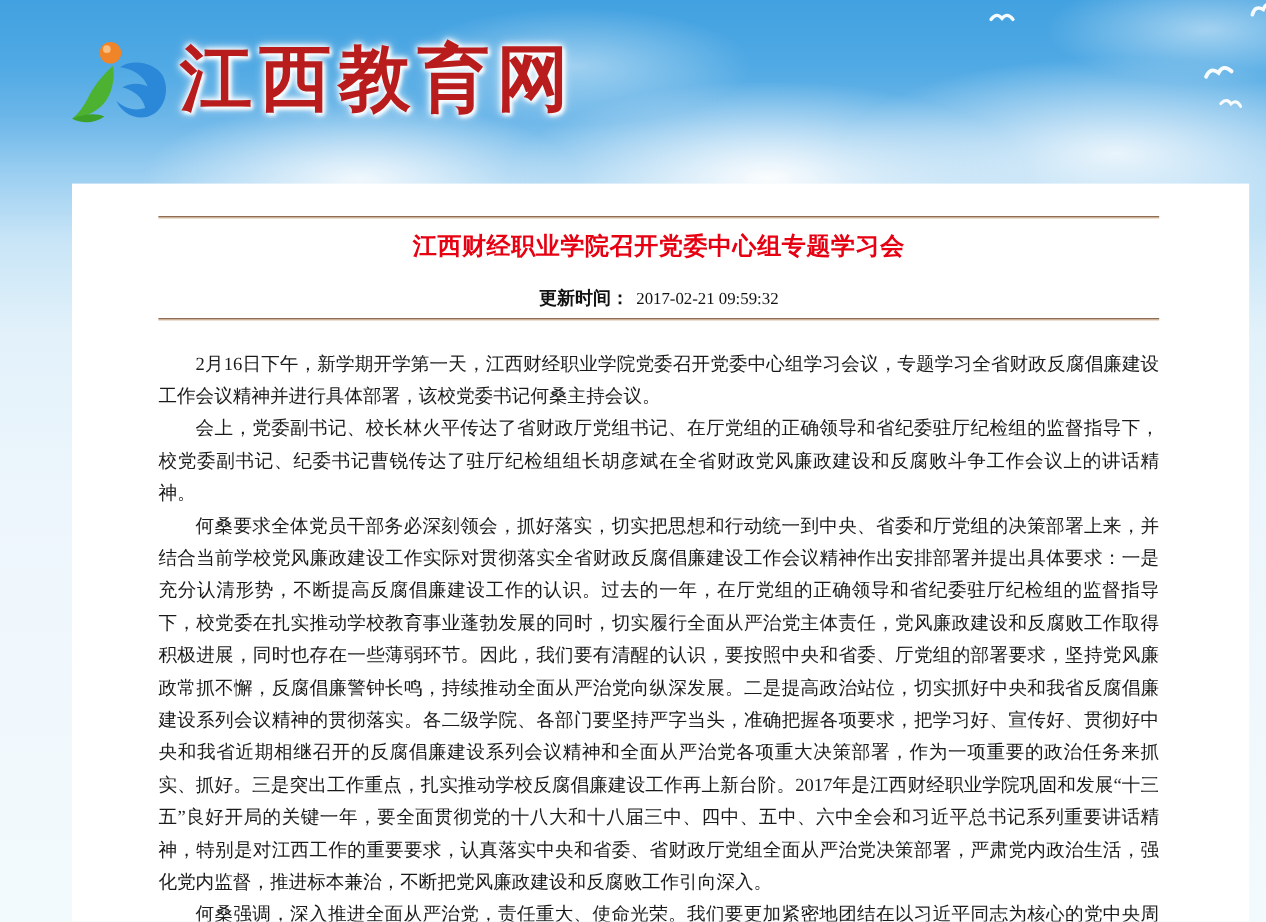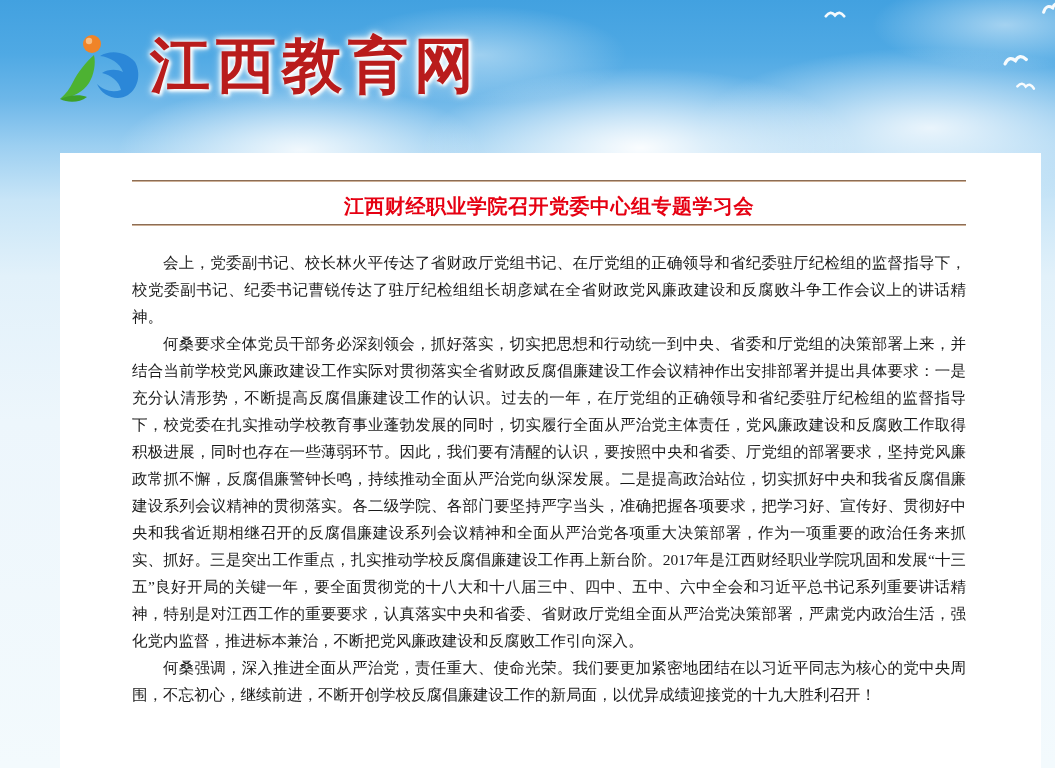"更新时间： 2017-02-21 09:59:32" div.article-meta { html: none -> <div> <span>更新时间：</span><span>2017-02-21 09:59:32</span> </div> }
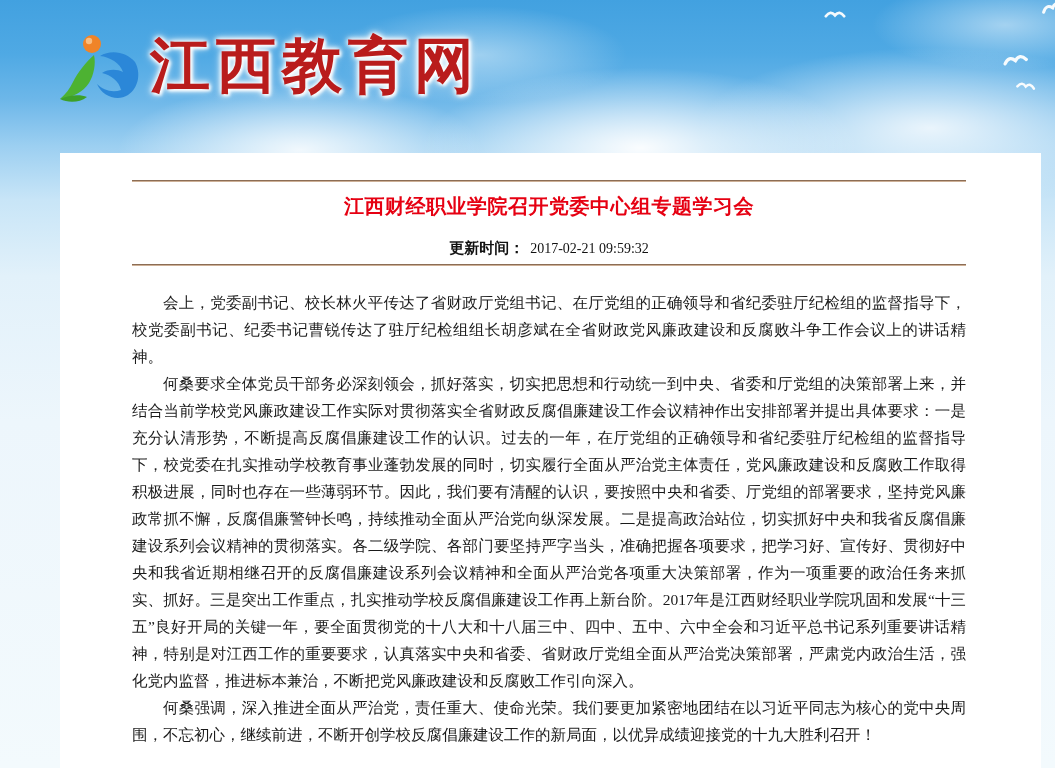"2月16日下午，新学期开学第一天，江西财经职业学院党委召开党委中心组学习会议，专" p { html: none -> <p>2月16日下午，新学期开学第一天，江西财经职业学院党委召开党委中心组学习会议，专题学习全省财政反腐倡廉建设工作会议精神并进行具体部署，该校党委书记何桑主持会议。</p> }
